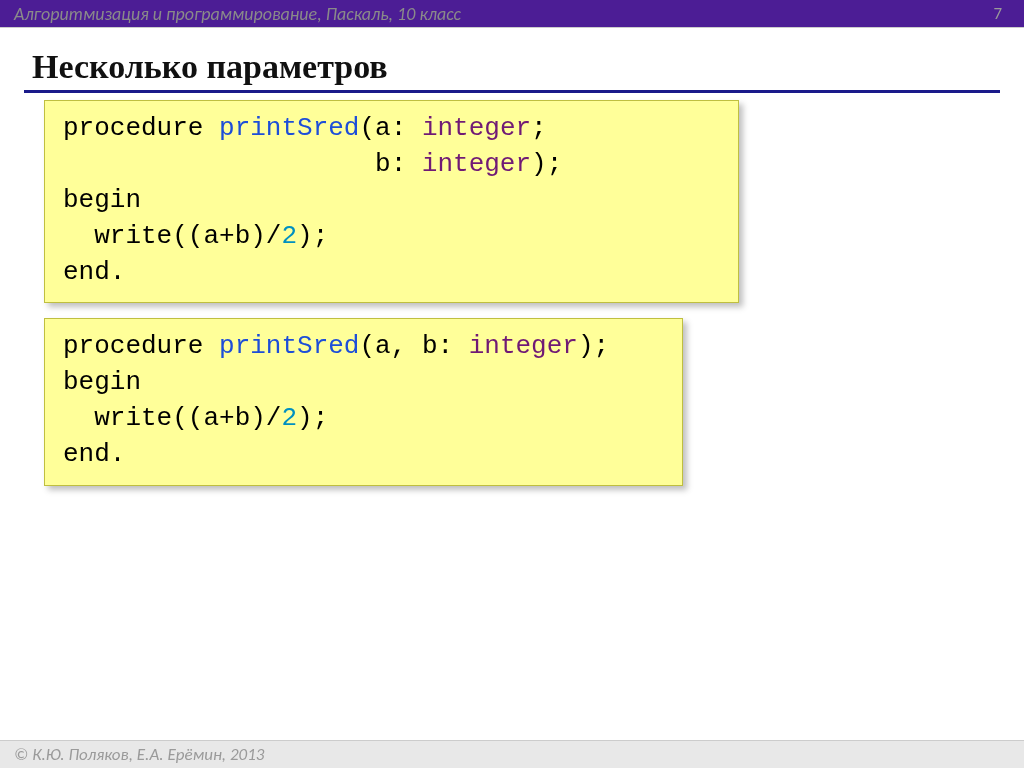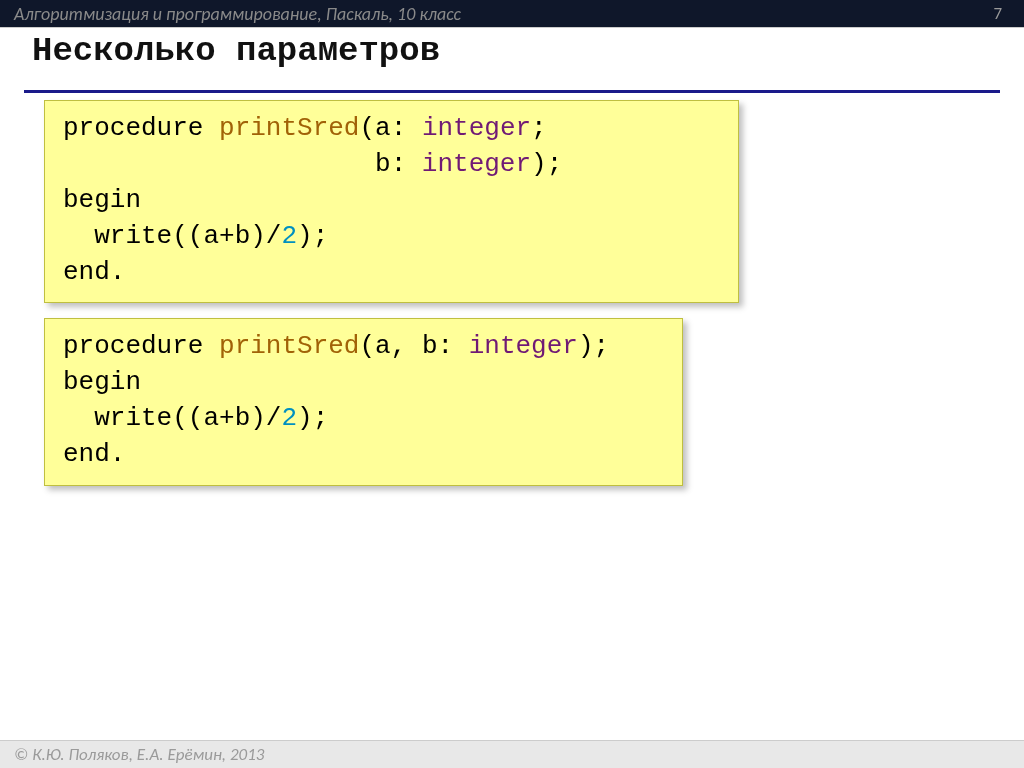"Алгоритмизация и программирование," .header-bar { background: #0f172a -> #4c1d95 }
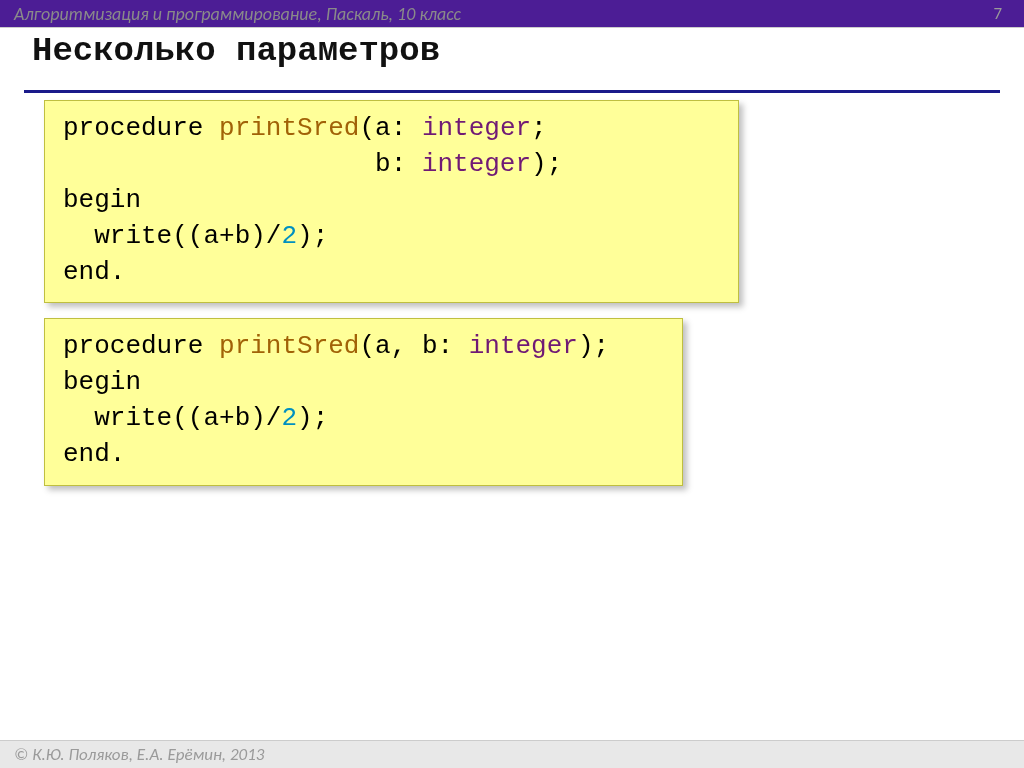"Несколько параметров" .slide-title { font-family: Liberation Mono, monospace -> Liberation Serif, serif; top: 32px -> 48px }
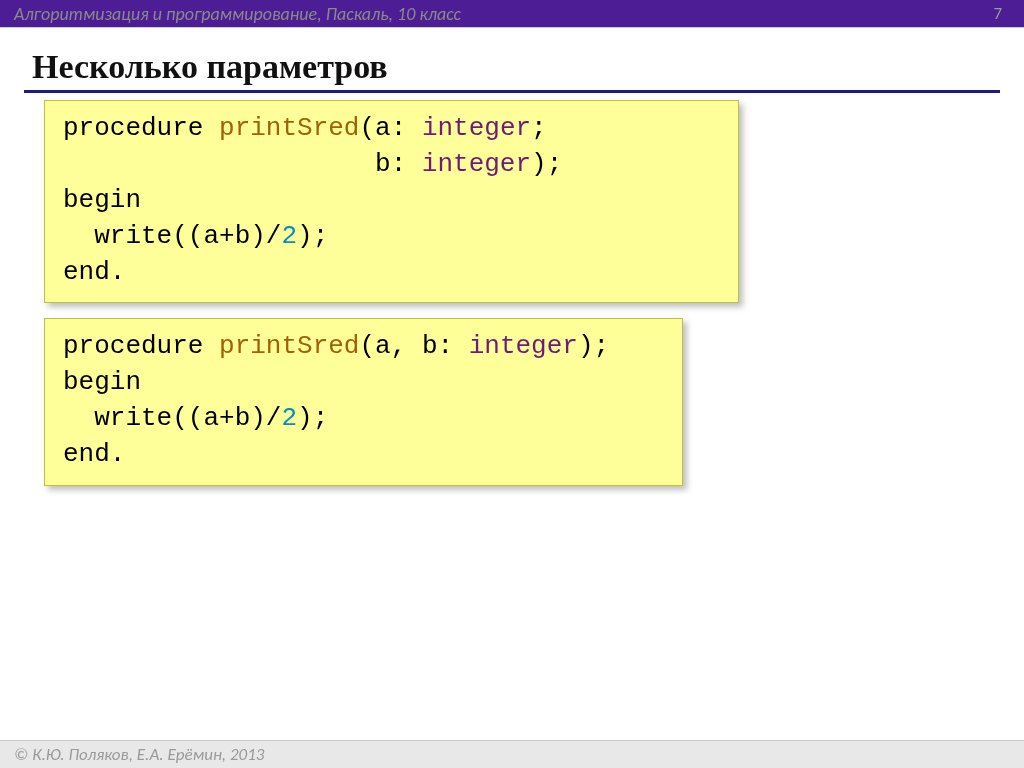"printSred" .kw-proc { color: #a16207 -> #1d4ed8 }
